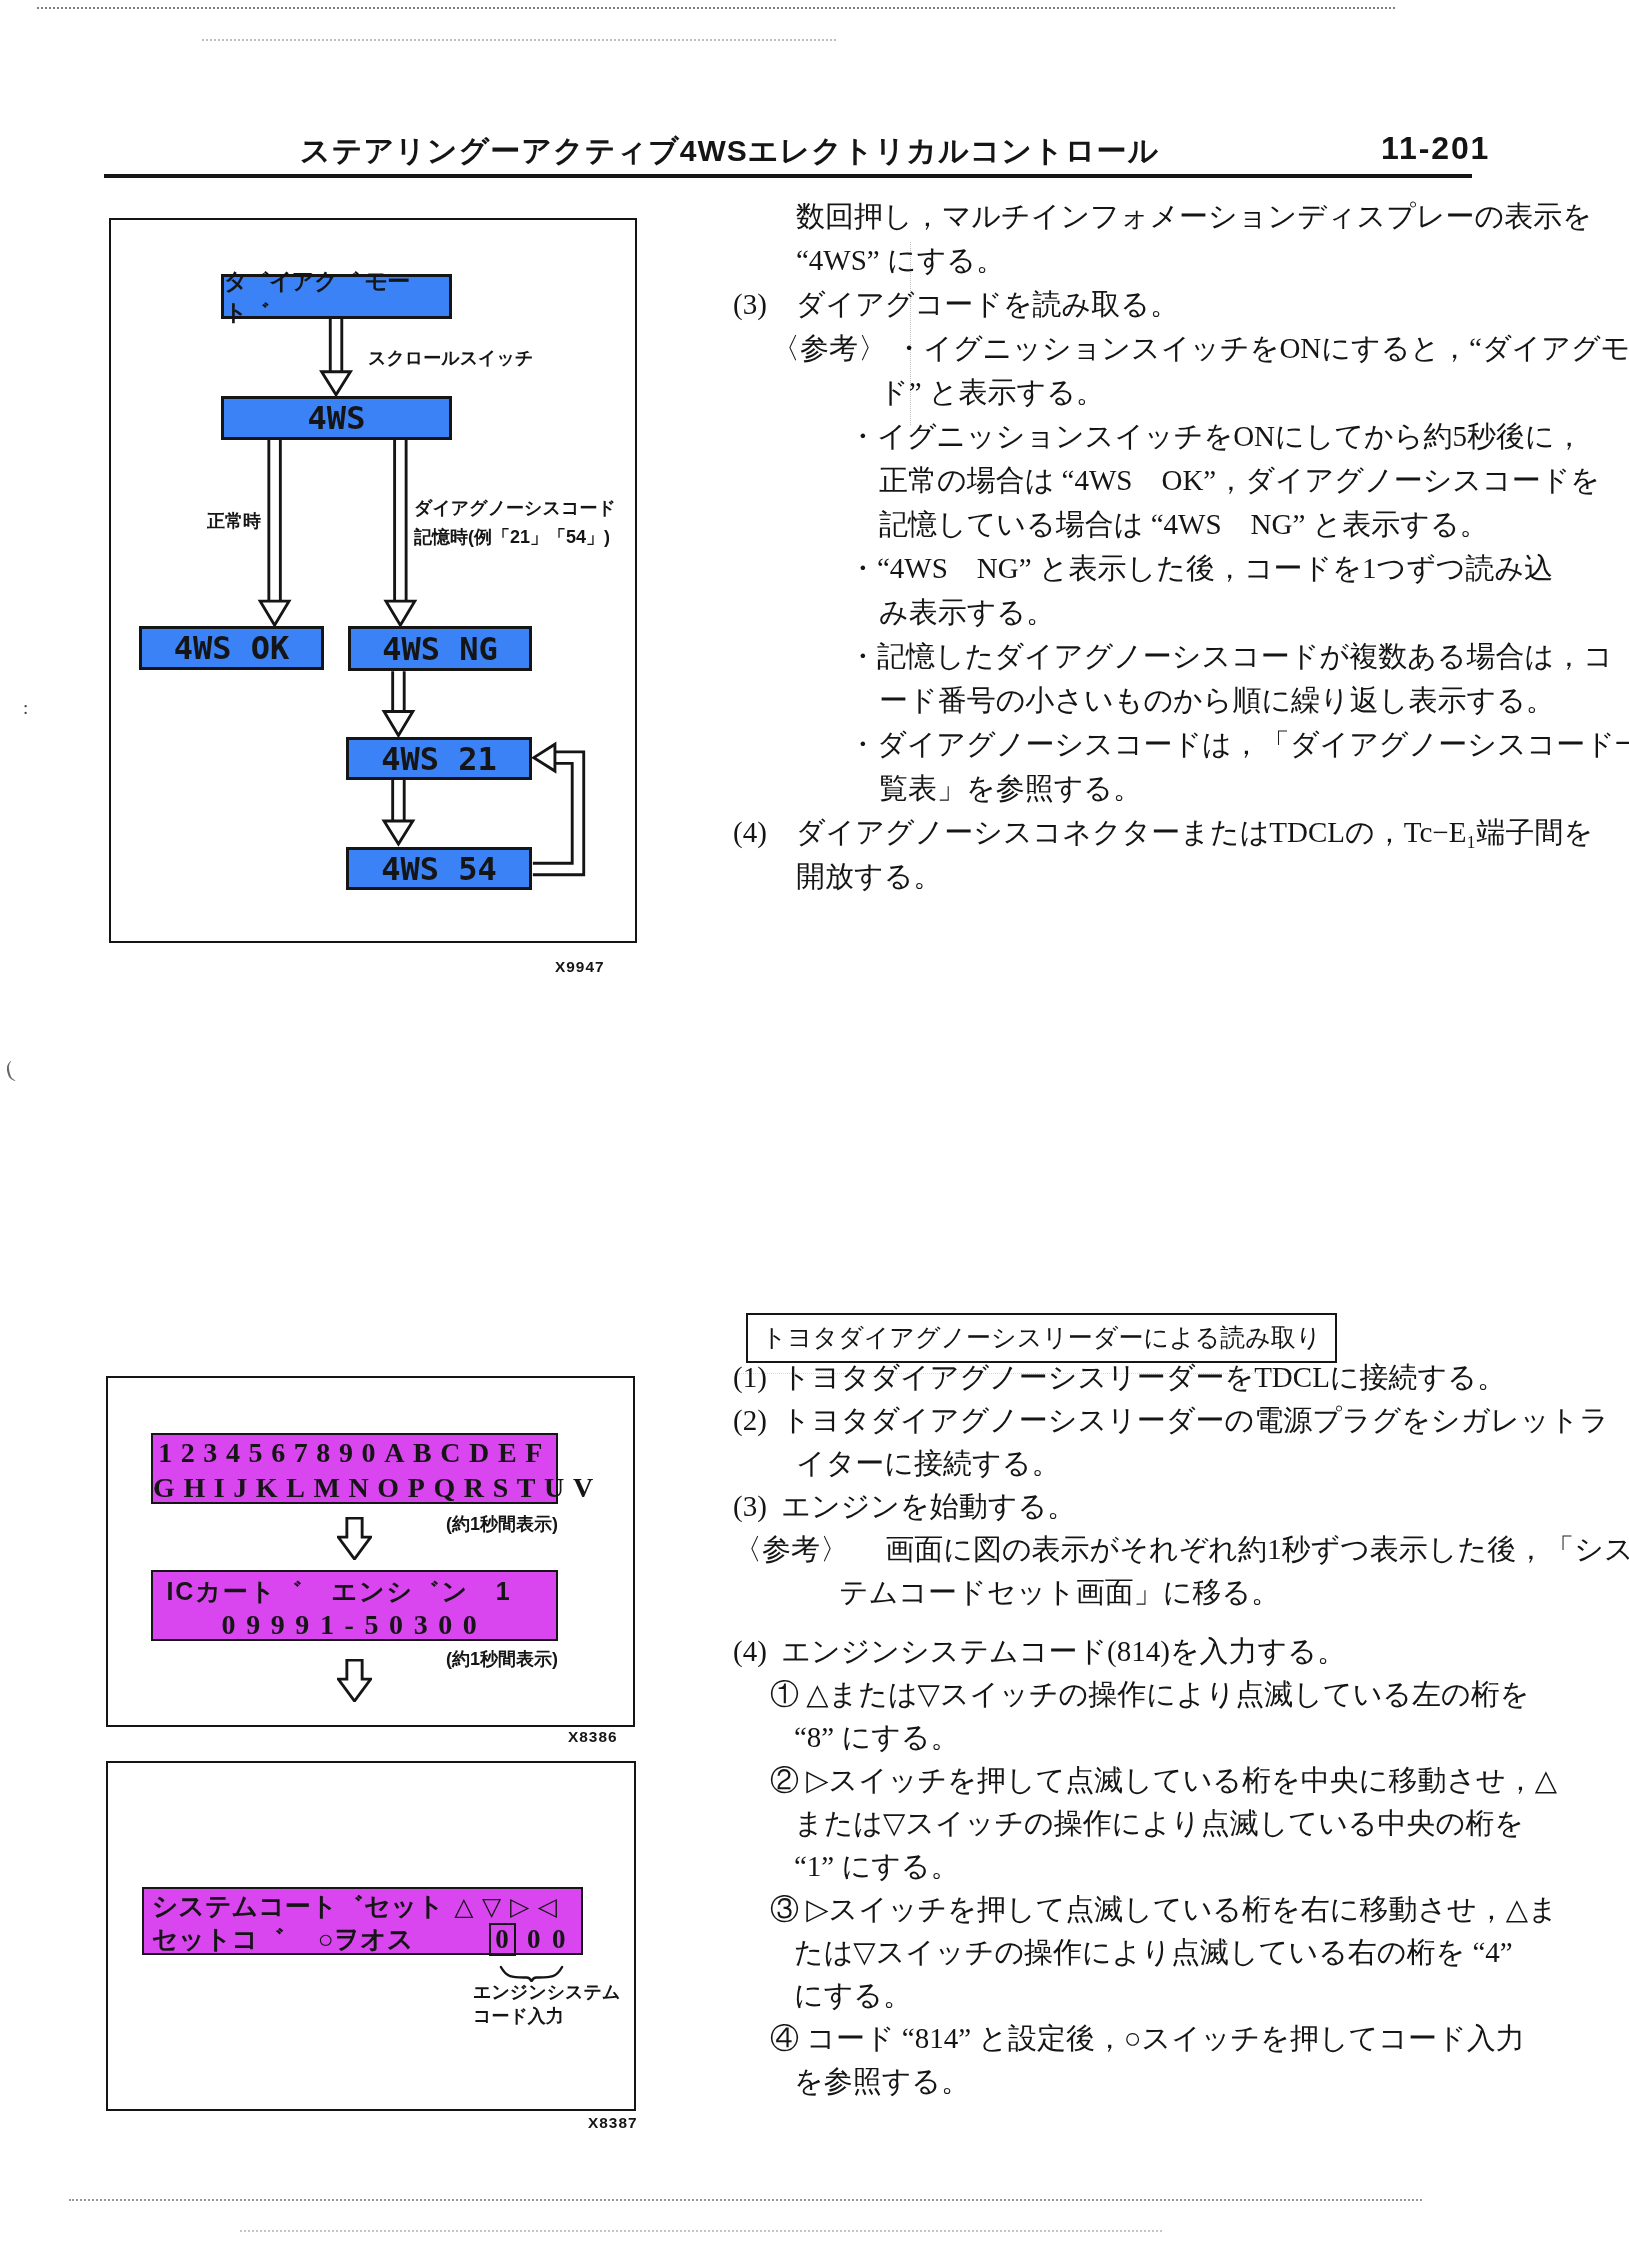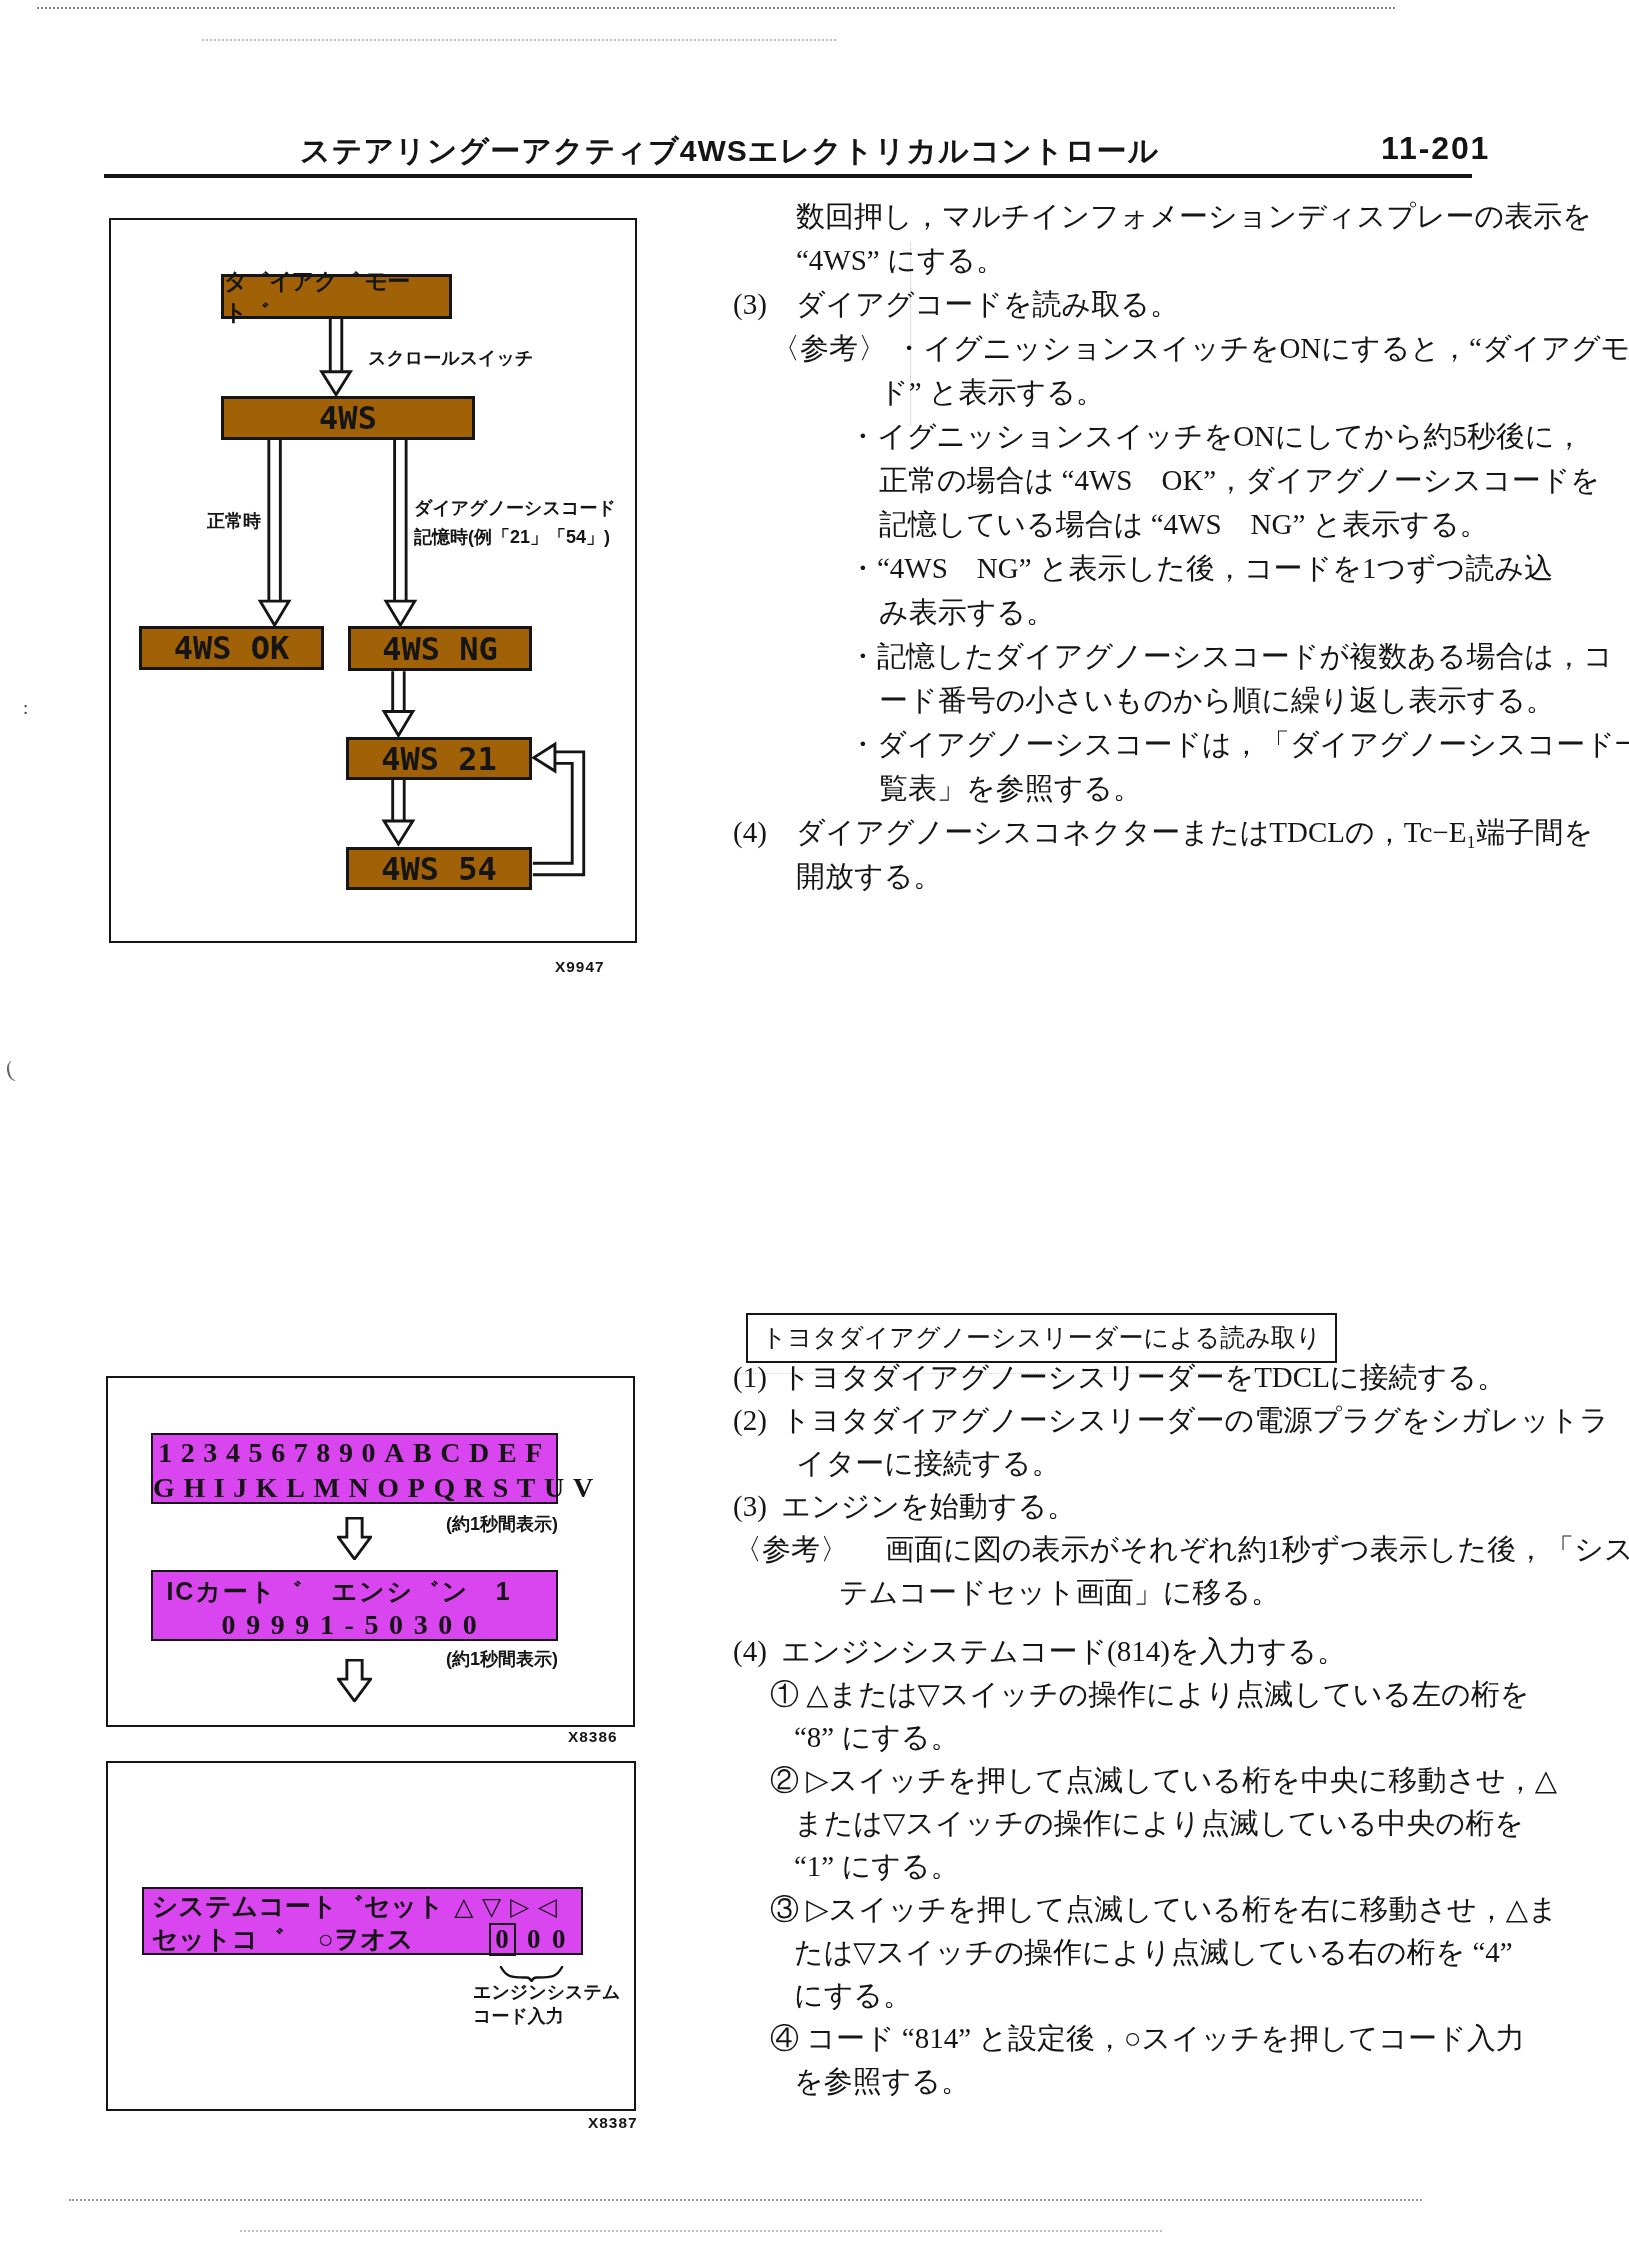"タ゛イアク゛ モート゛" .node { background: #a16207 -> #3b82f6 }
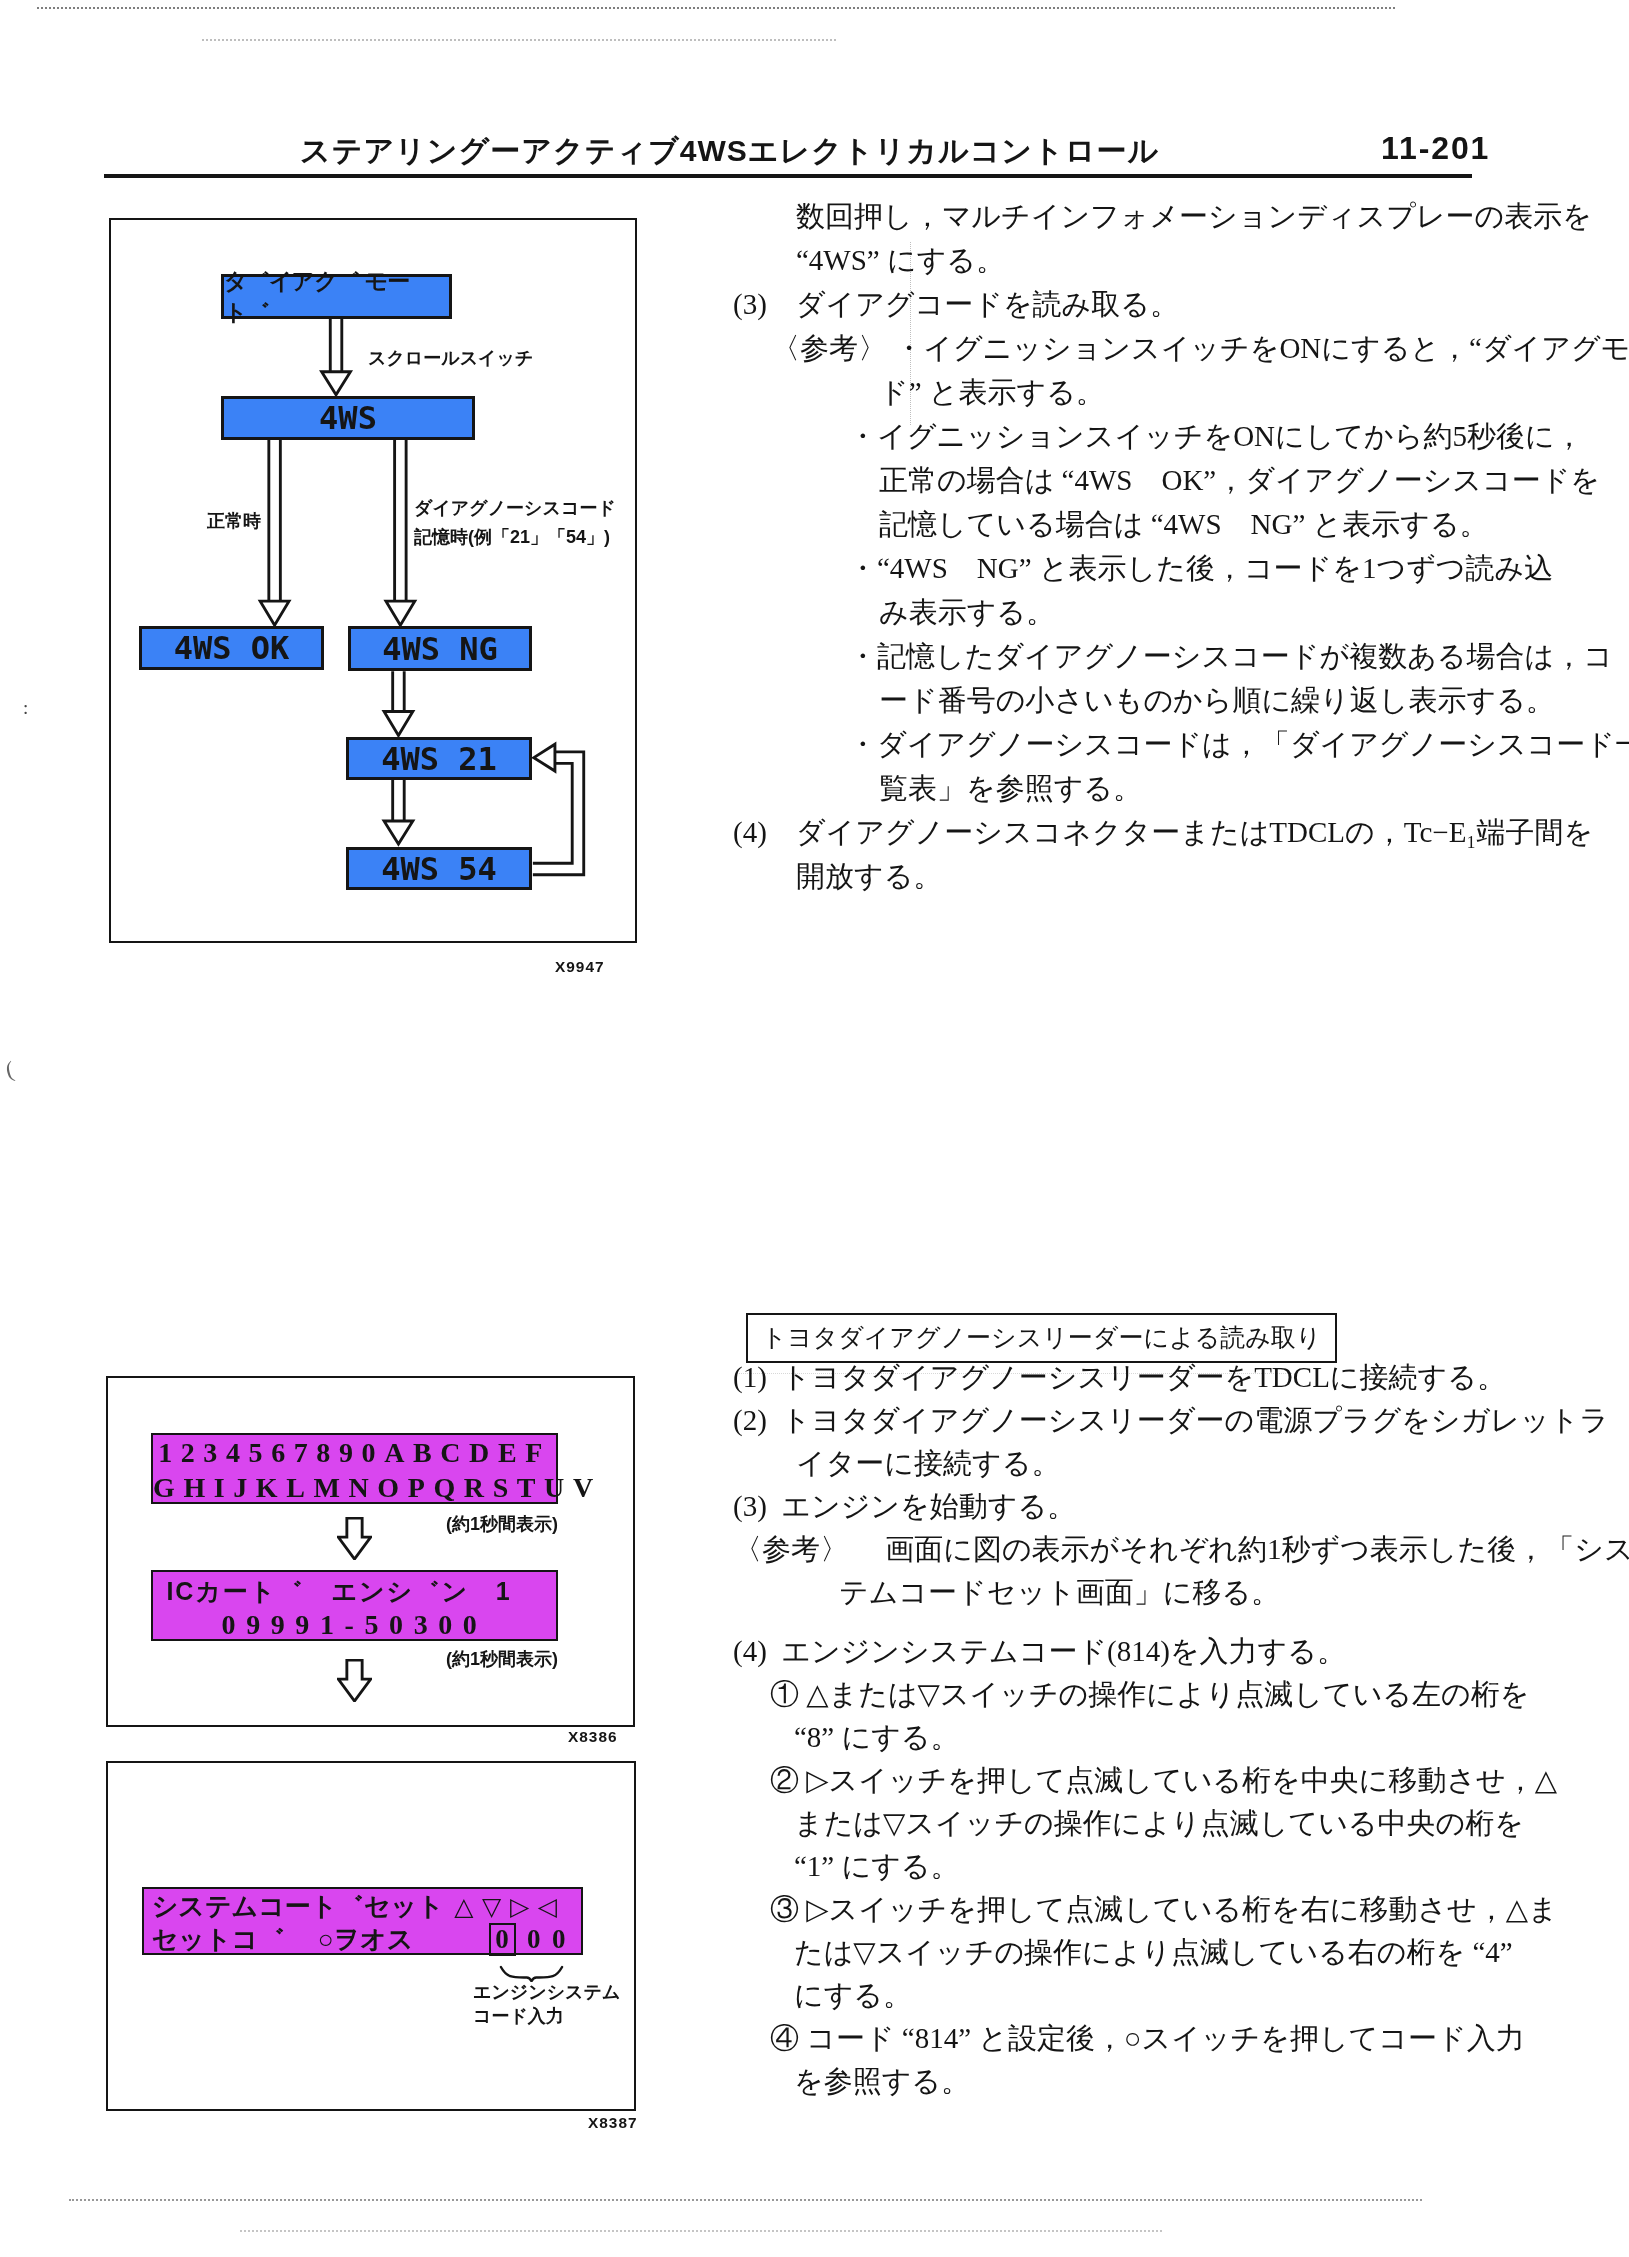"4WS" .n-4ws { width: 254px -> 231px }
